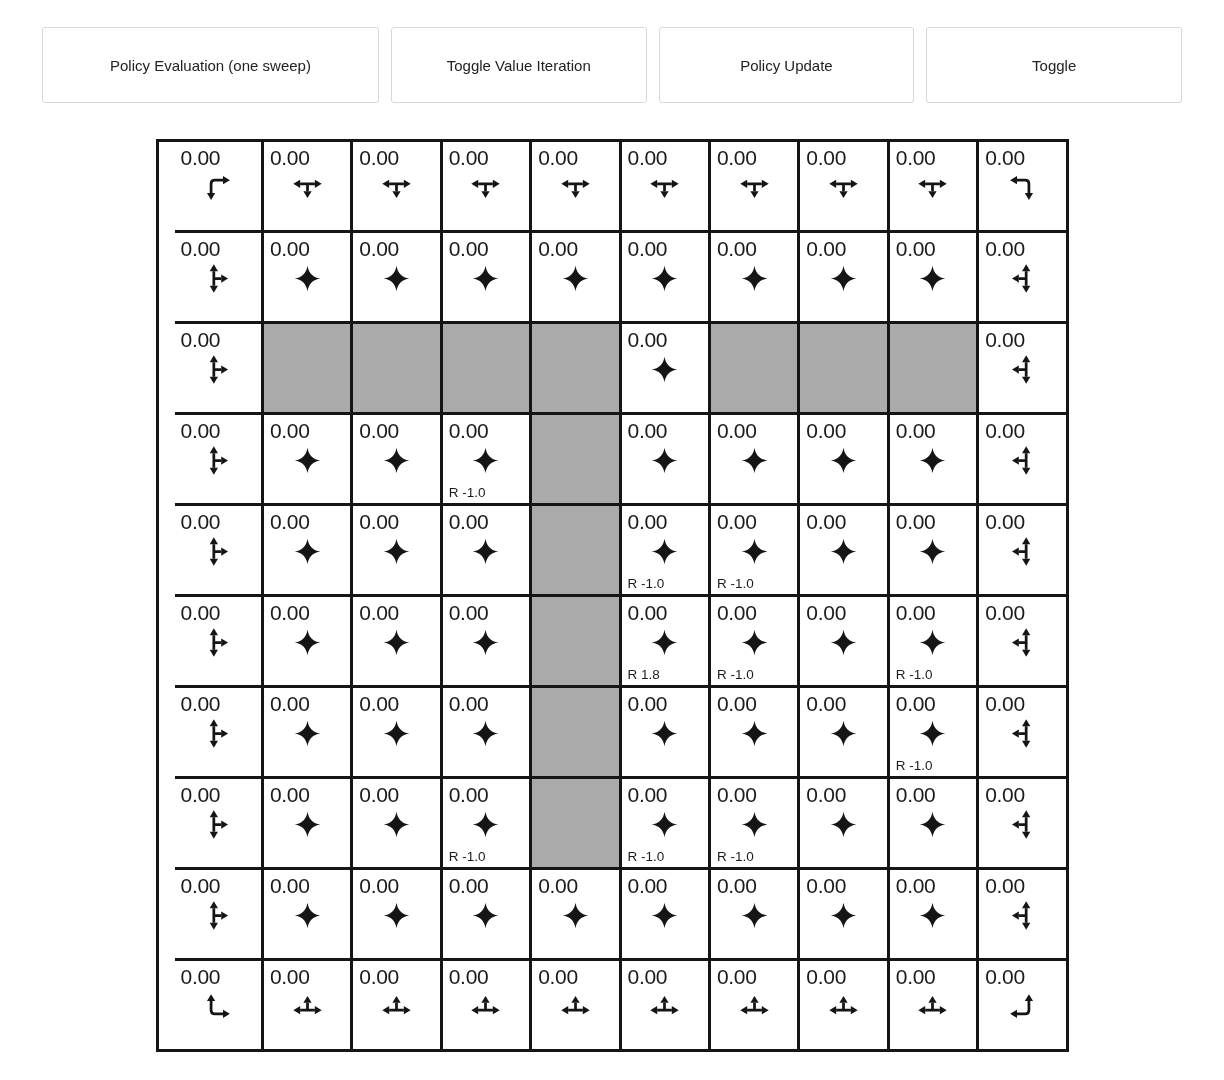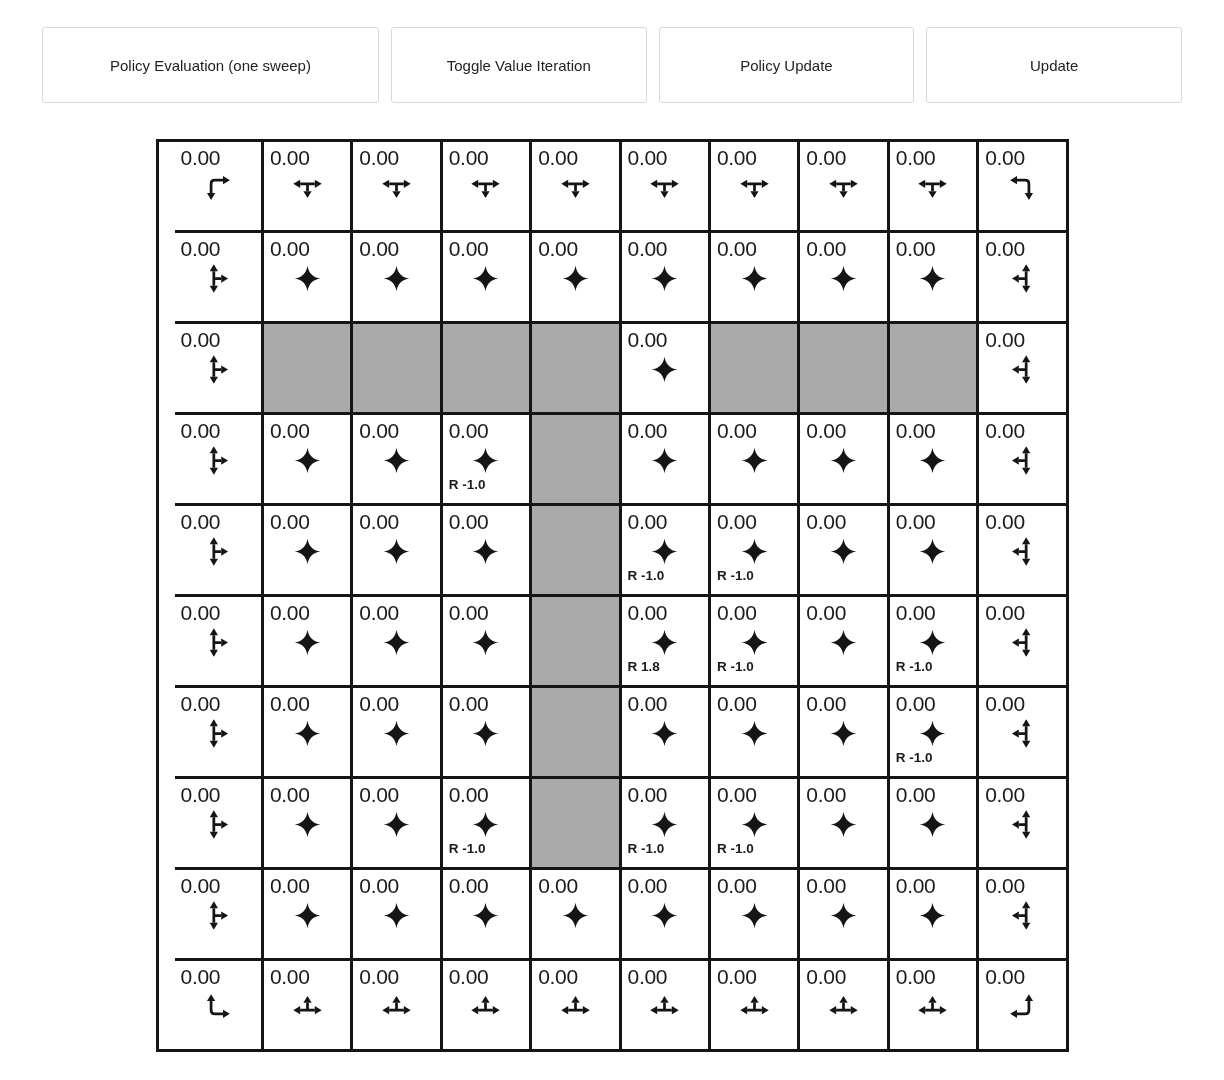"Update" button.btn { text: Update -> Toggle }
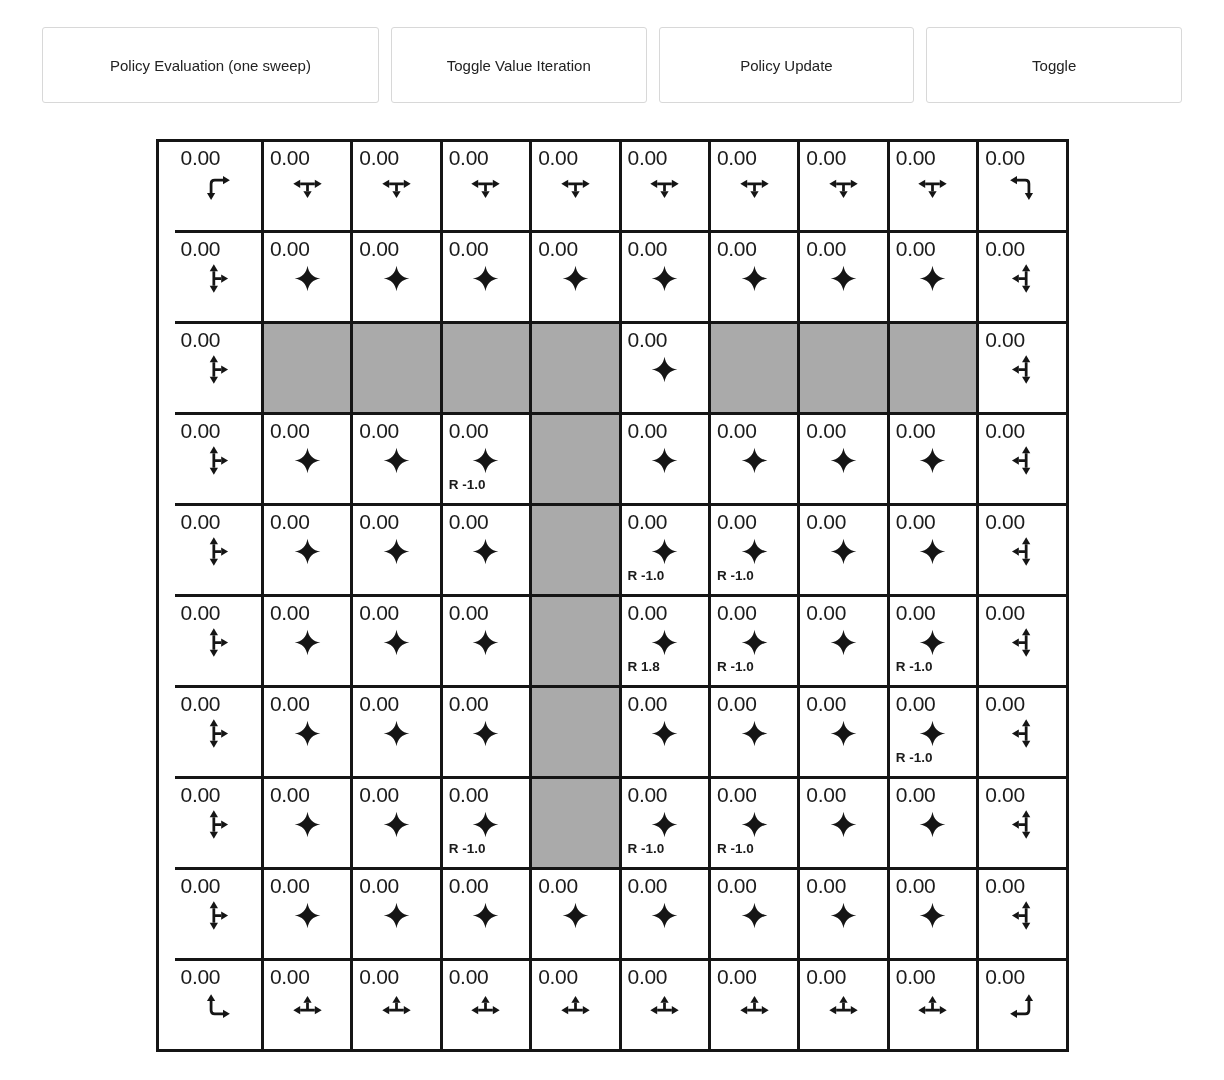"R -1.0" .reward { bottom: 11px -> 3px; font-weight: bold -> none }
